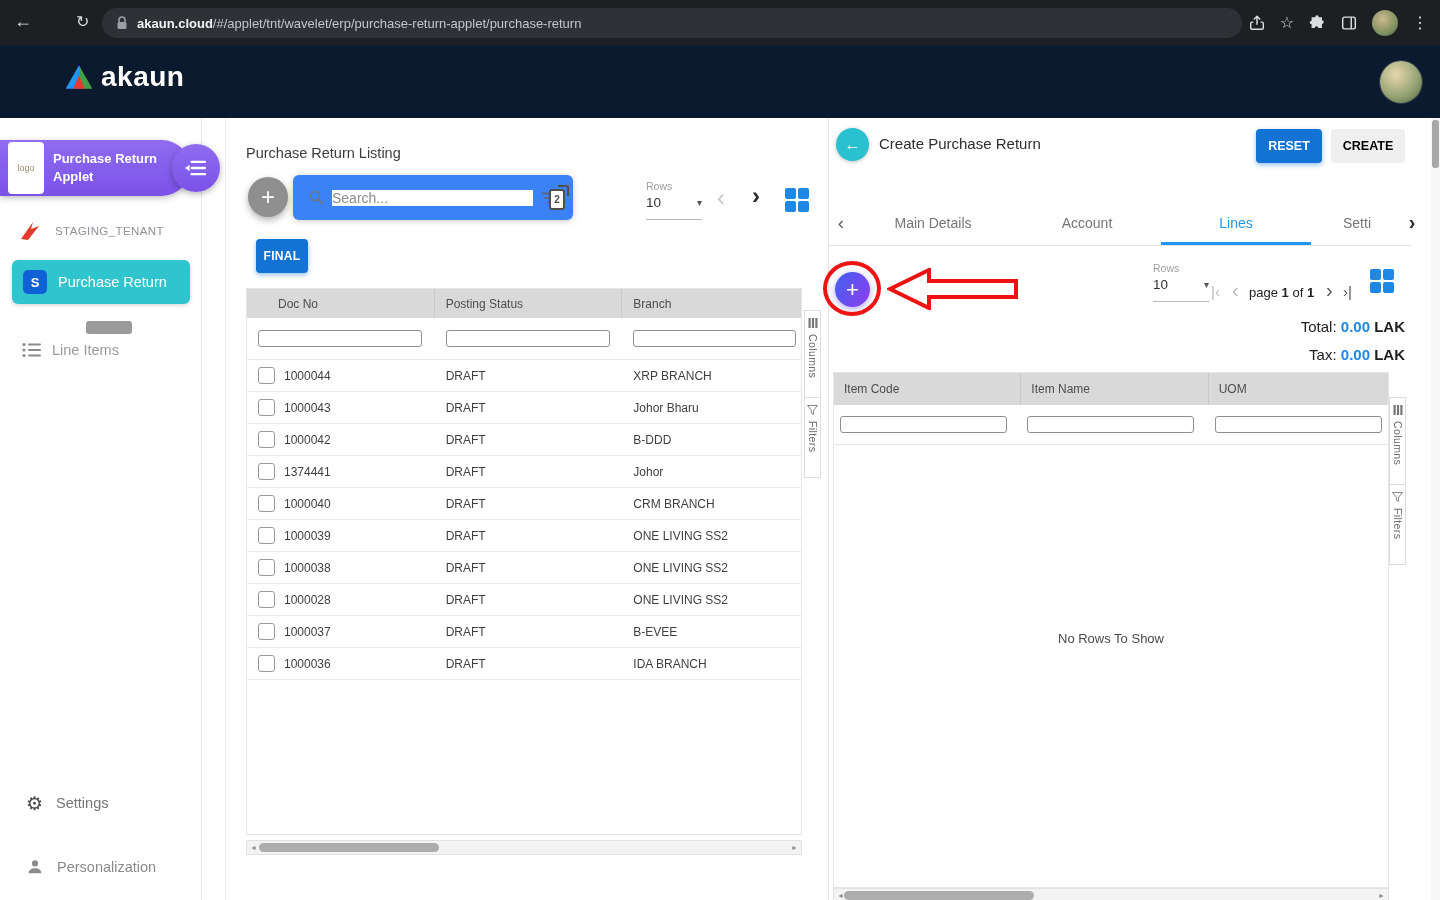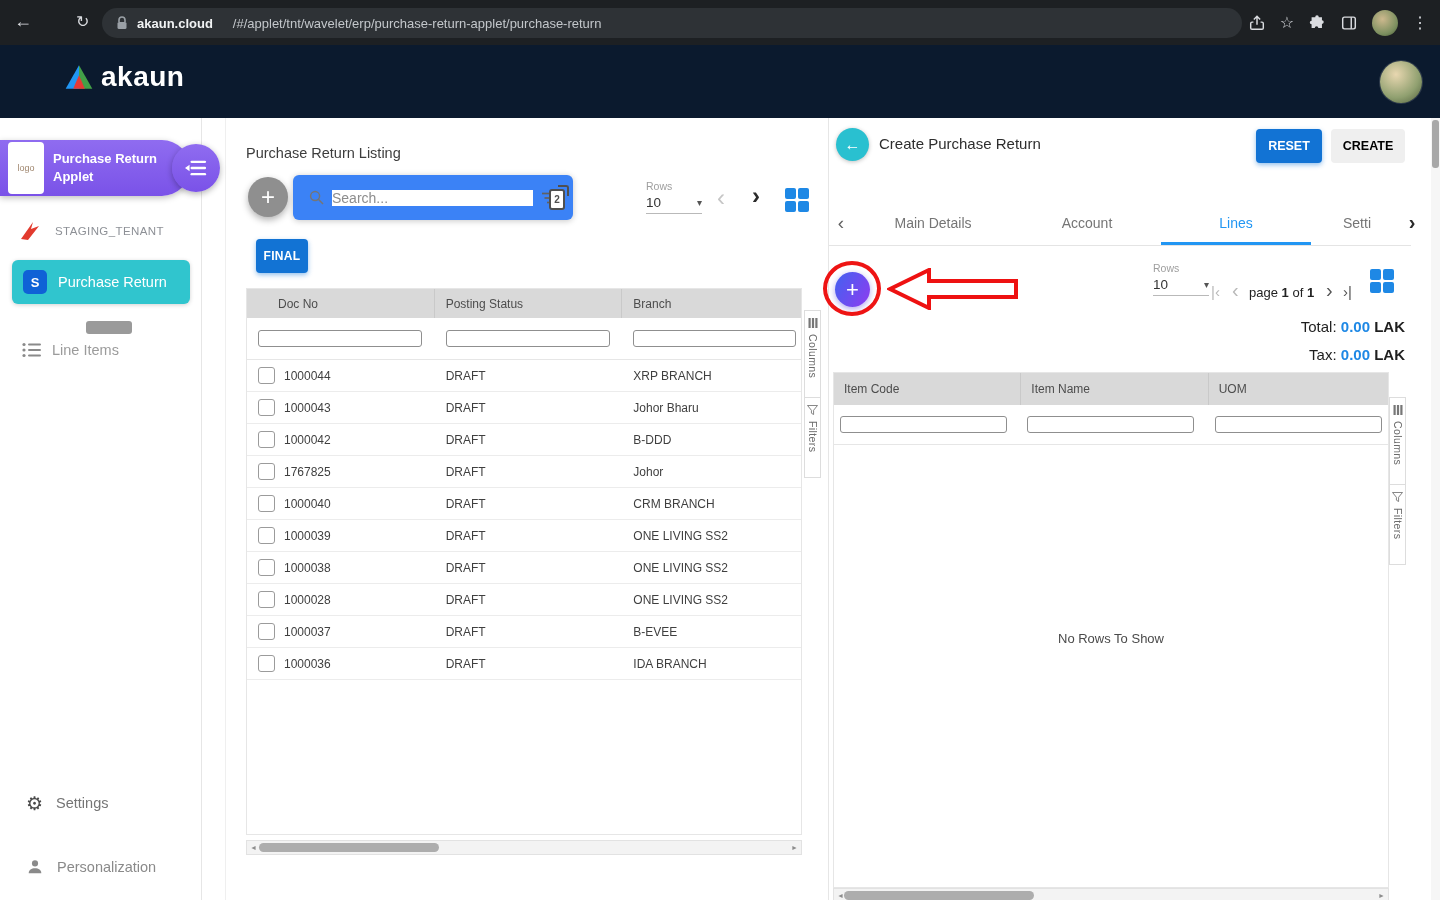"/#/applet/tnt/wavelet/erp/purchase-retur" .url-path { padding-left: 20px -> none }
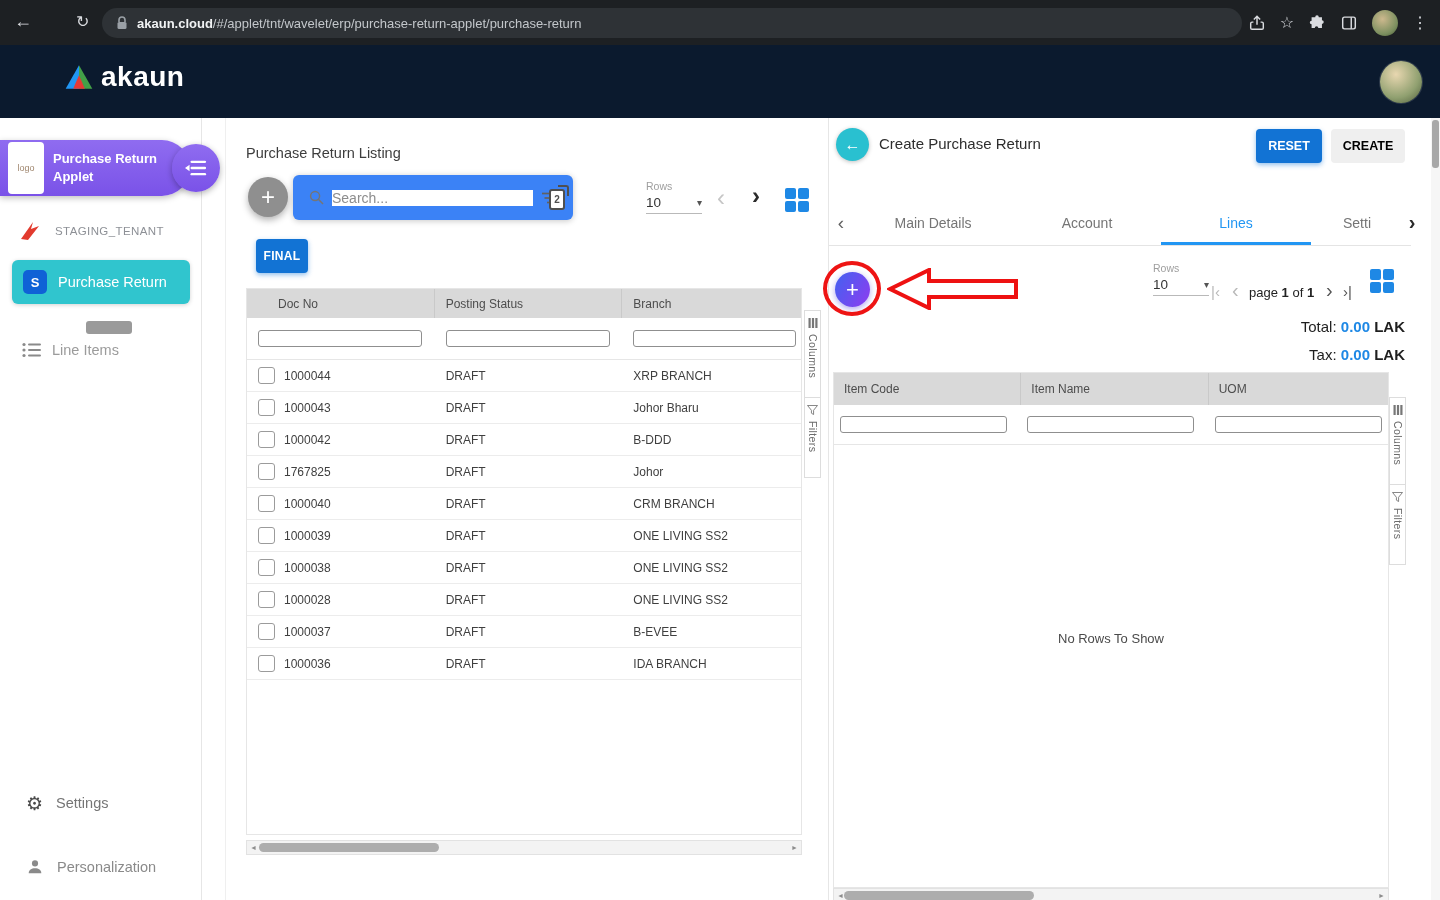"10" .rows-value-row { padding-bottom: 3px -> 9px }
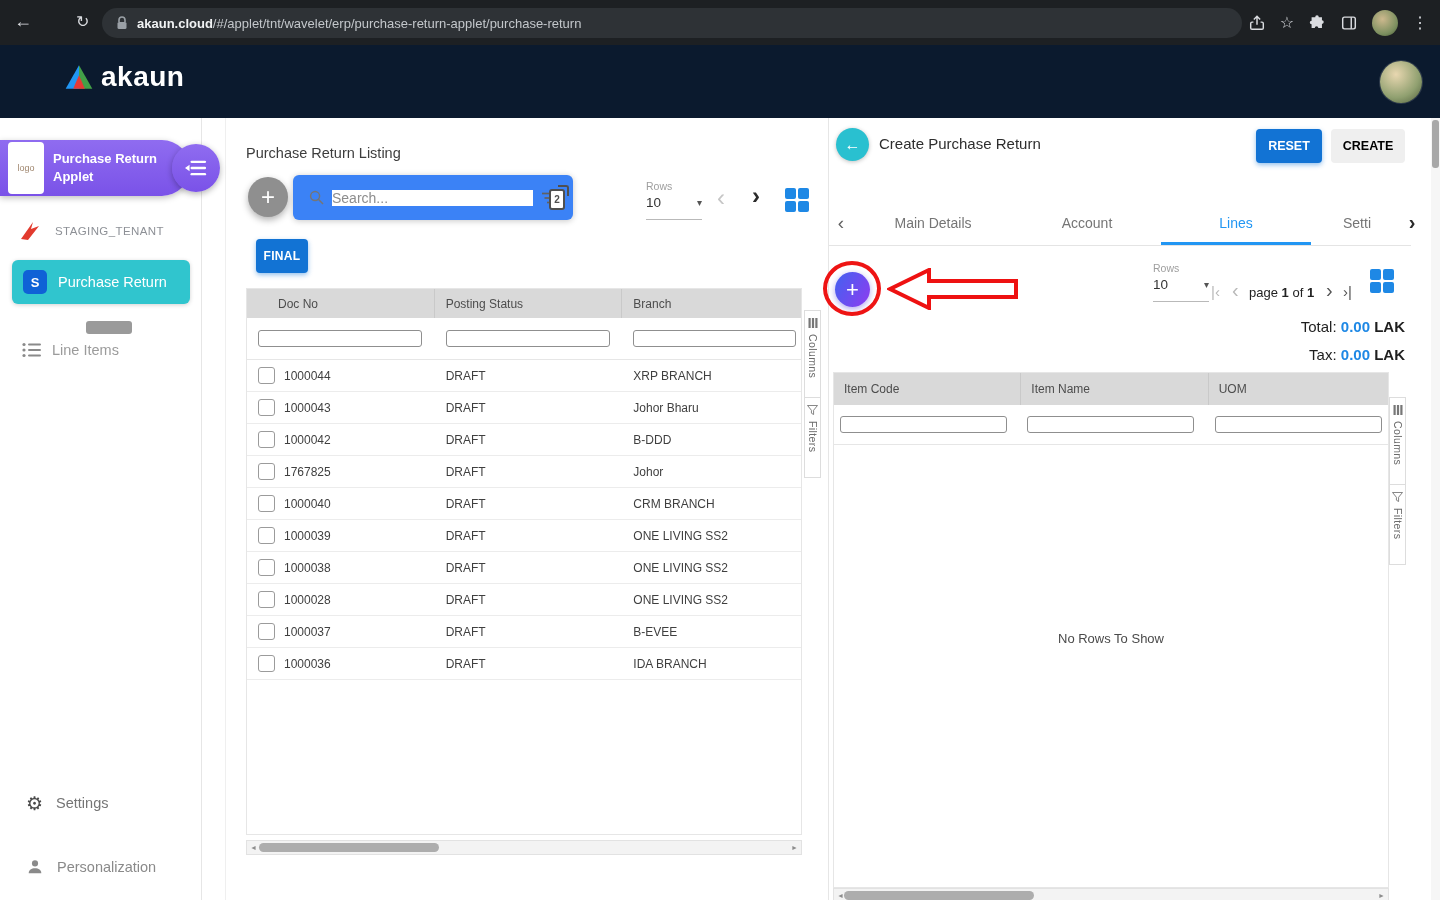"1767825" span.cell-text { text: 1767825 -> 1374441 }
